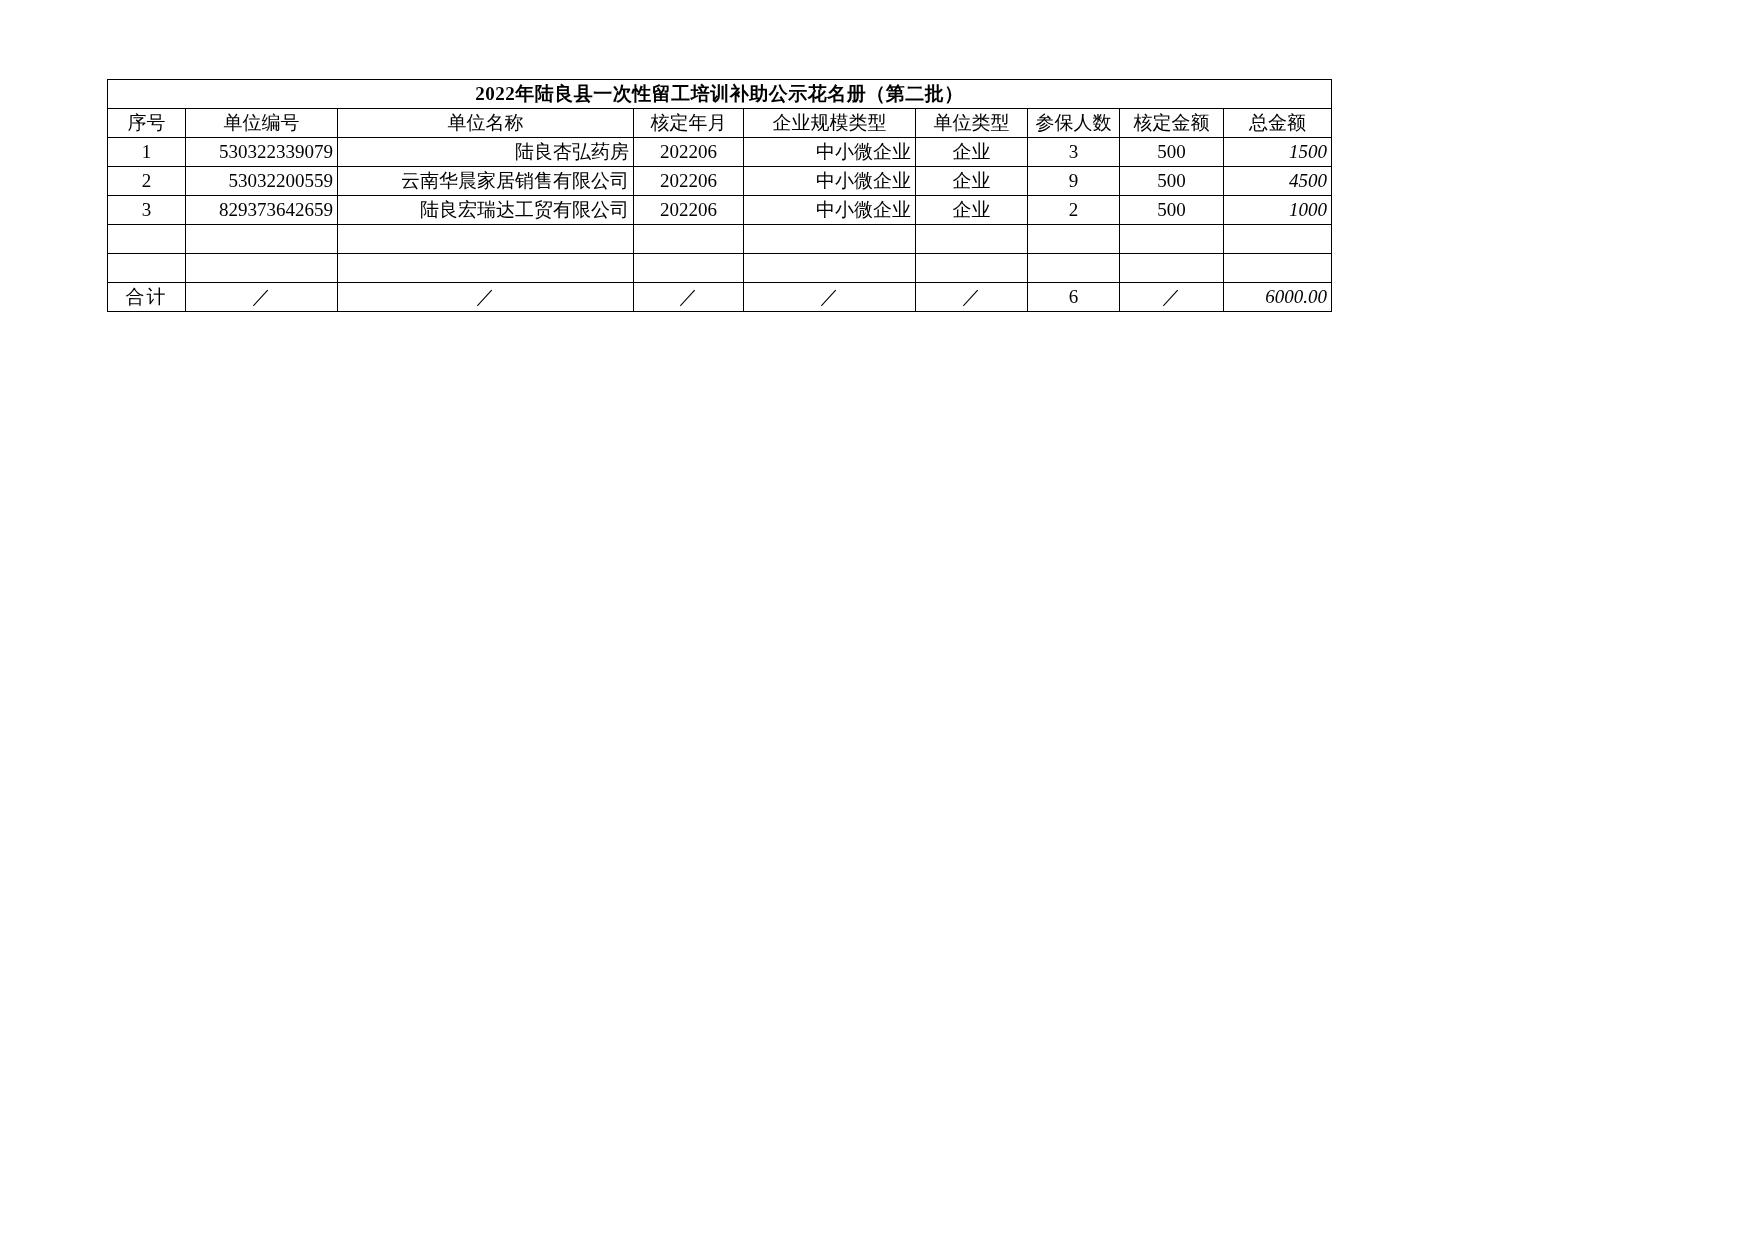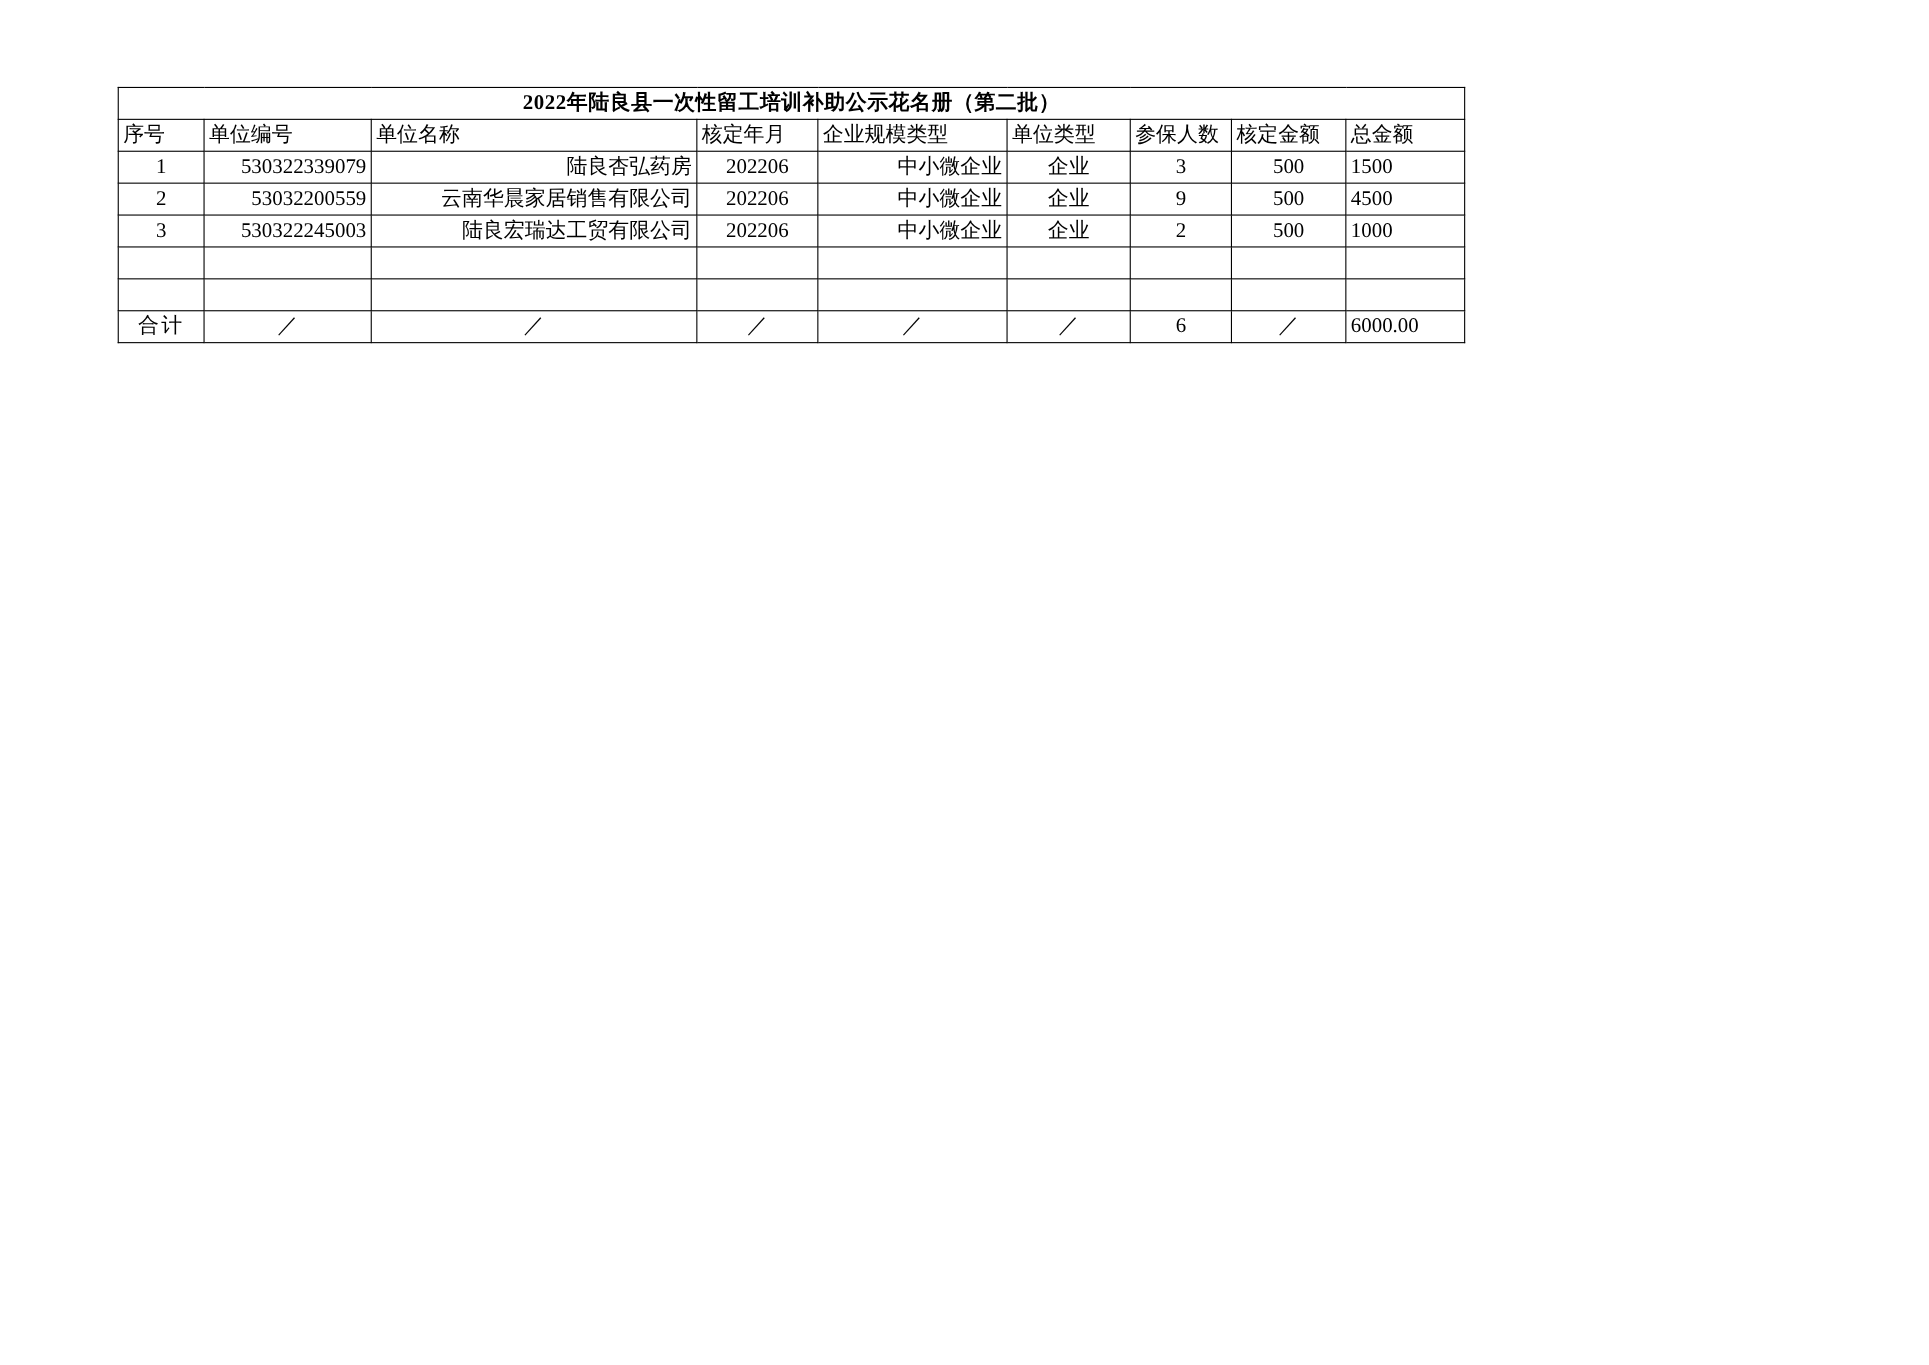"序号" .hdr td { text-align: none -> center }
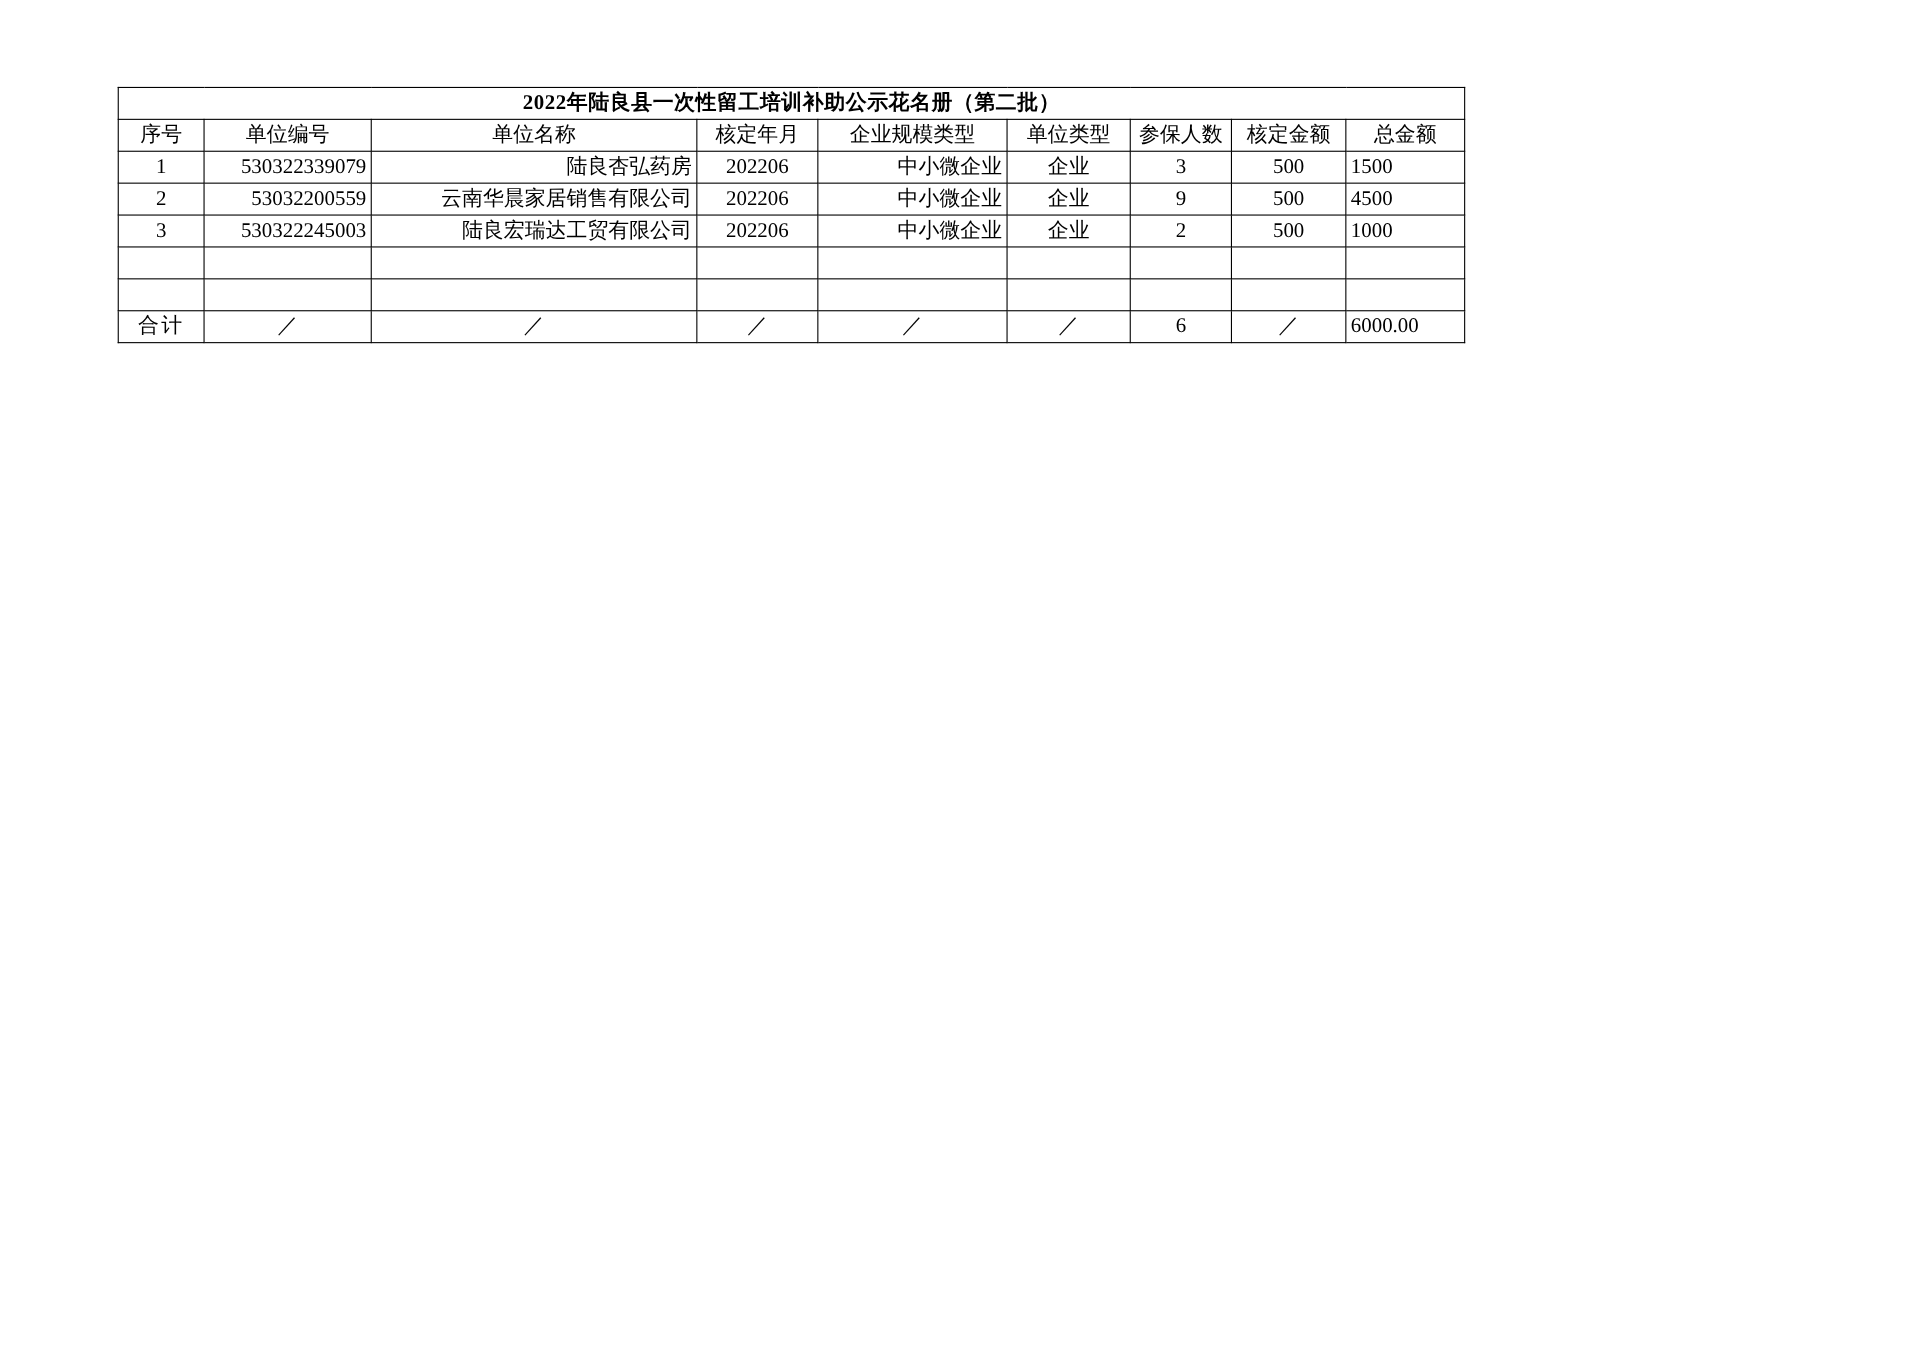"1500" .c-right { font-style: none -> italic; text-align: left -> right }
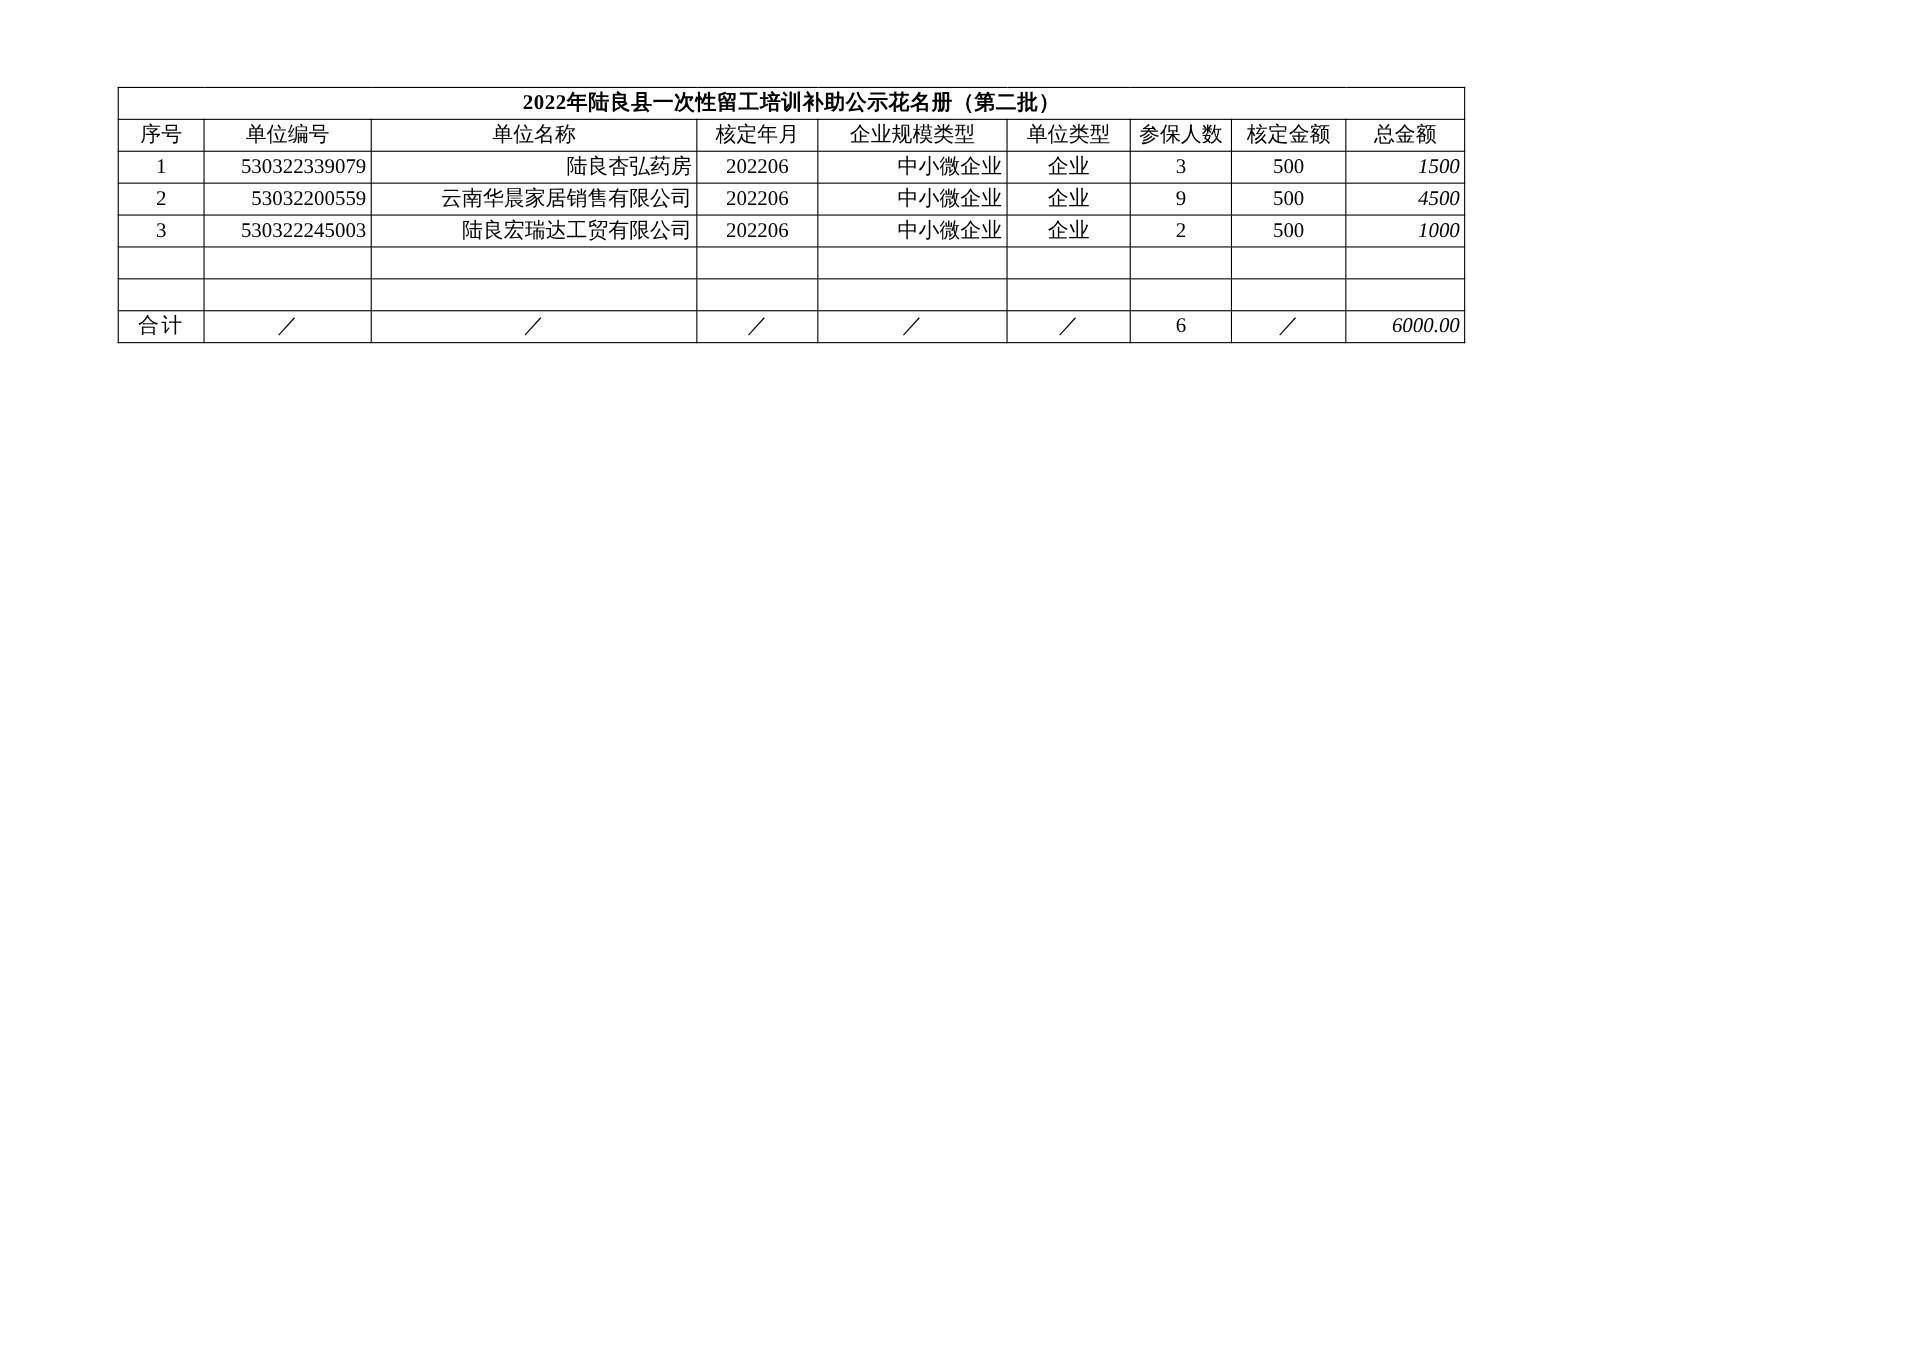"530322245003" td.c-left { text: 530322245003 -> 829373642659 }
